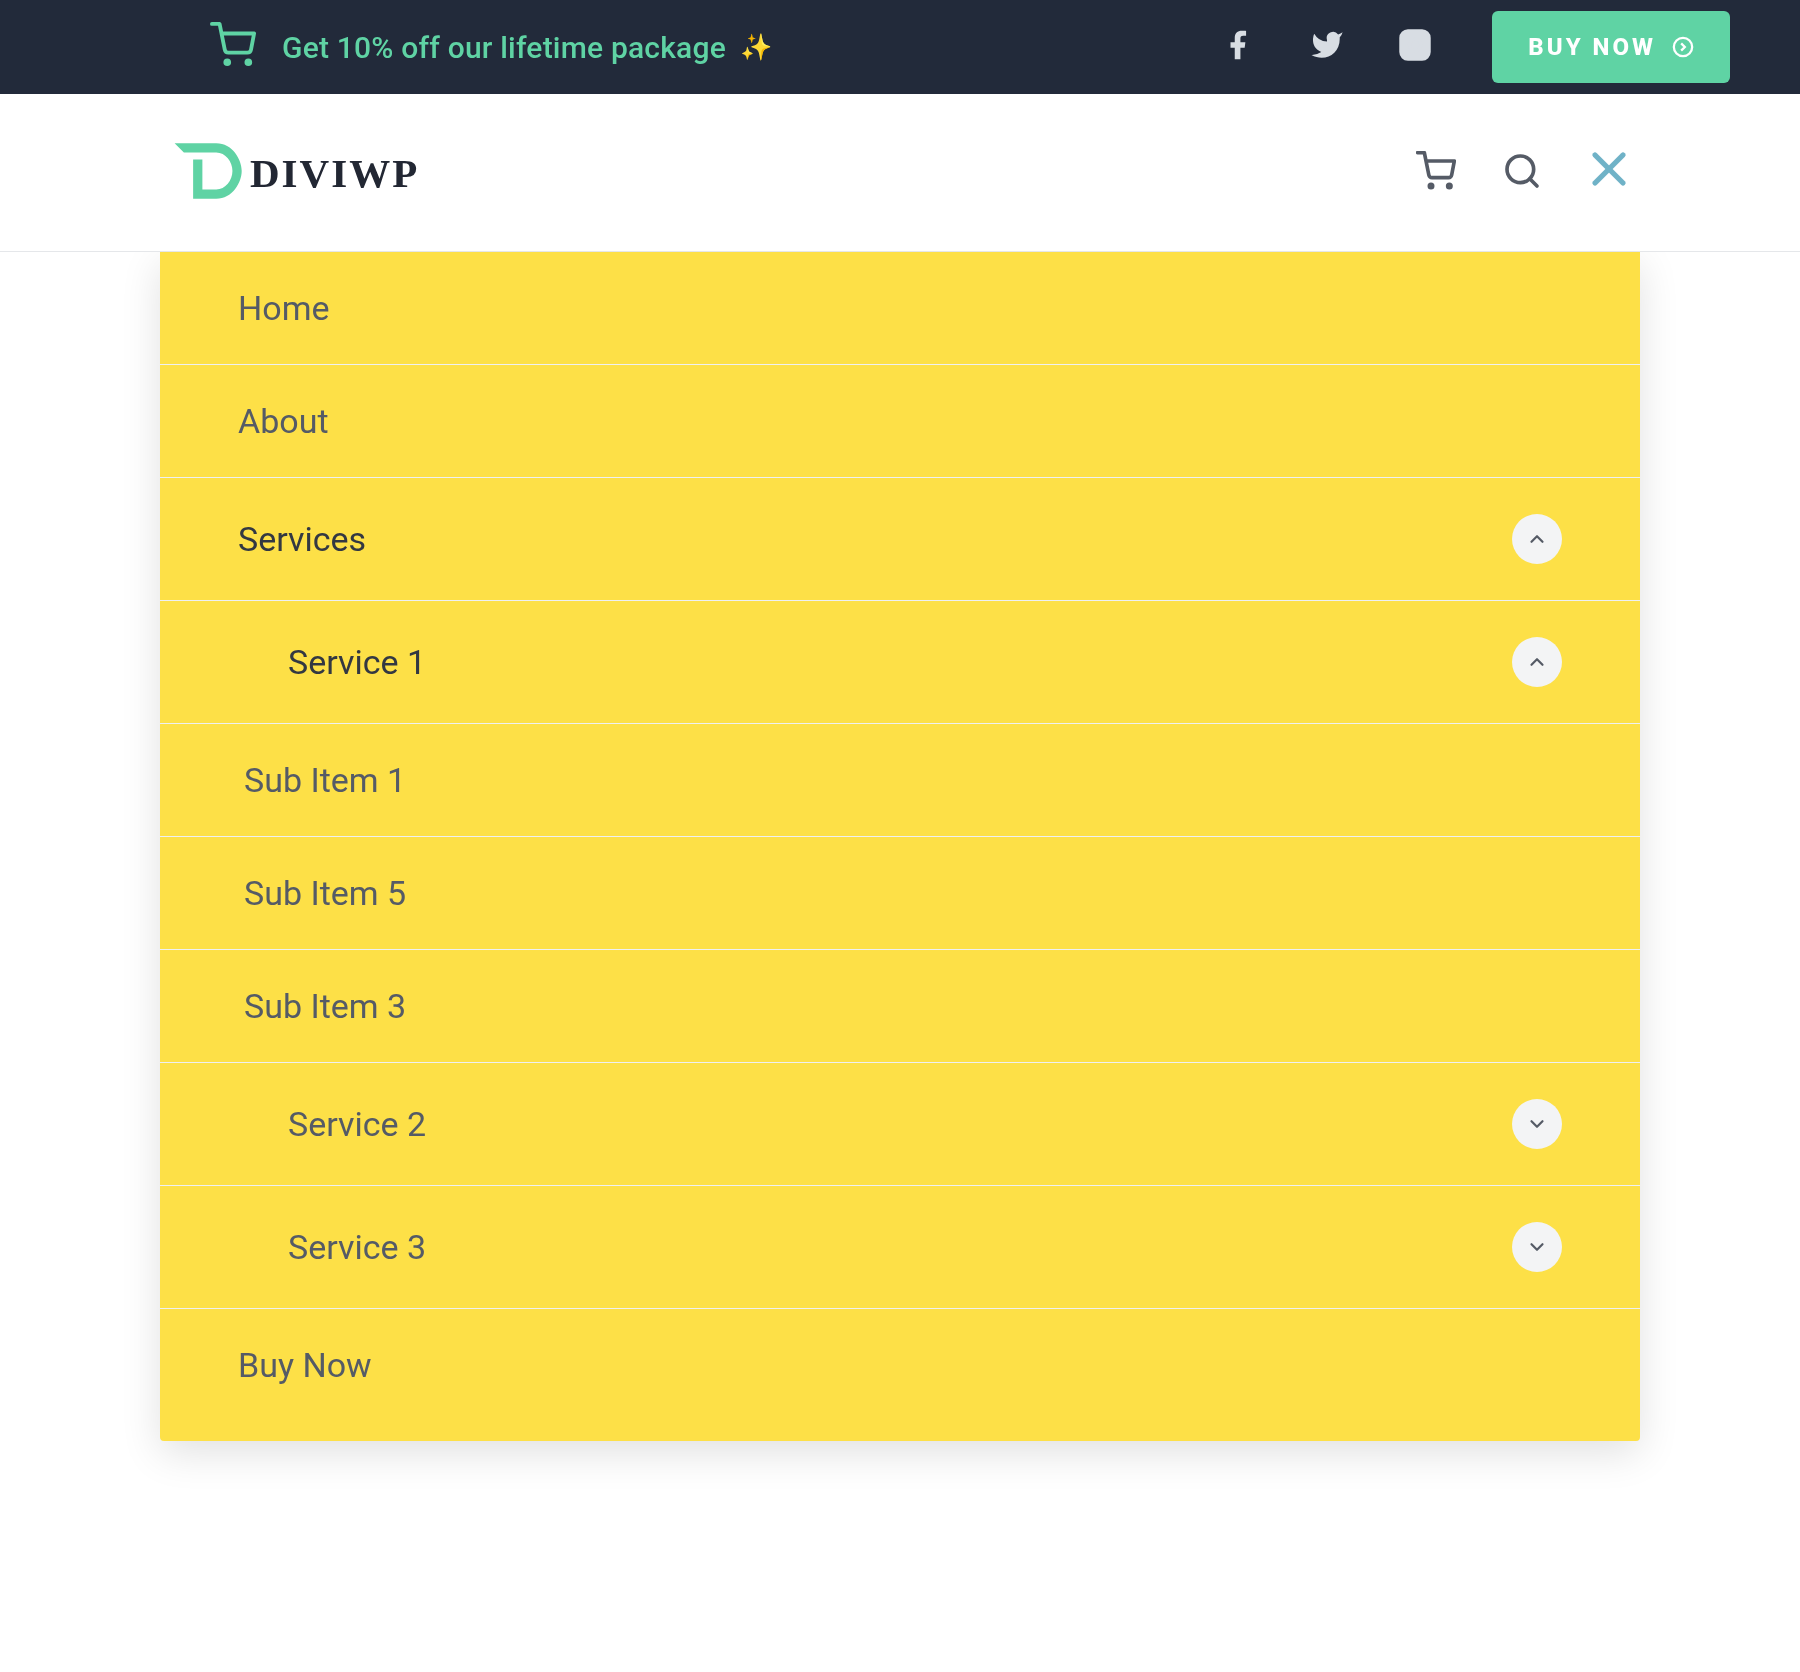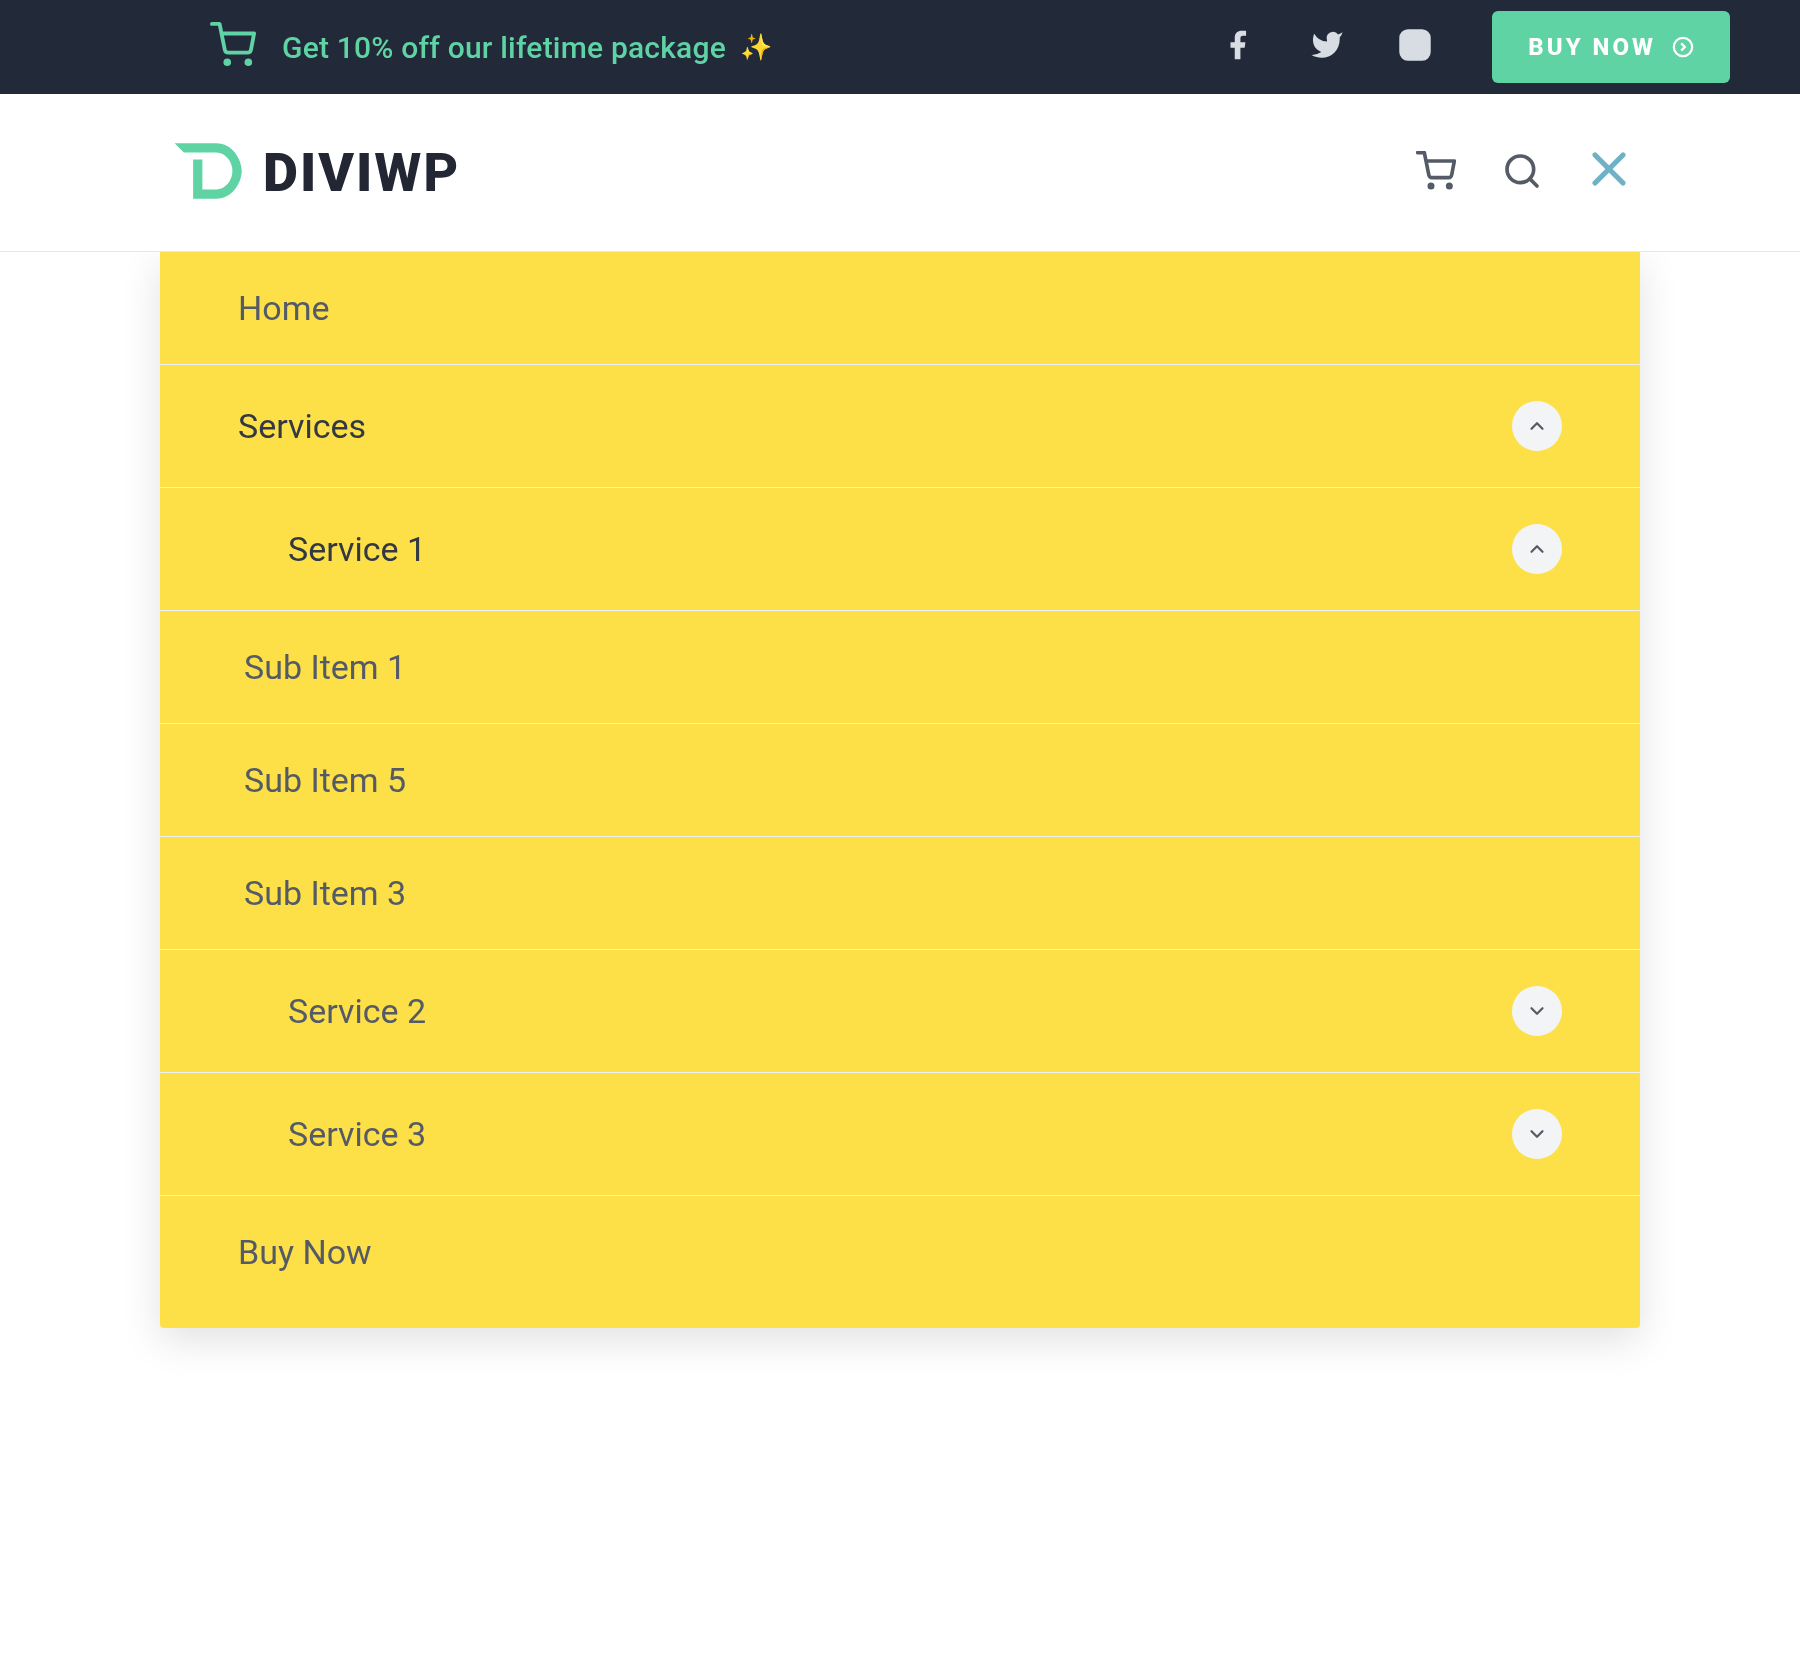"DIVIWP" .logo-text { font-family: none -> Liberation Serif, serif; font-size: 54px -> 41px; margin-left: 19px -> 6px }
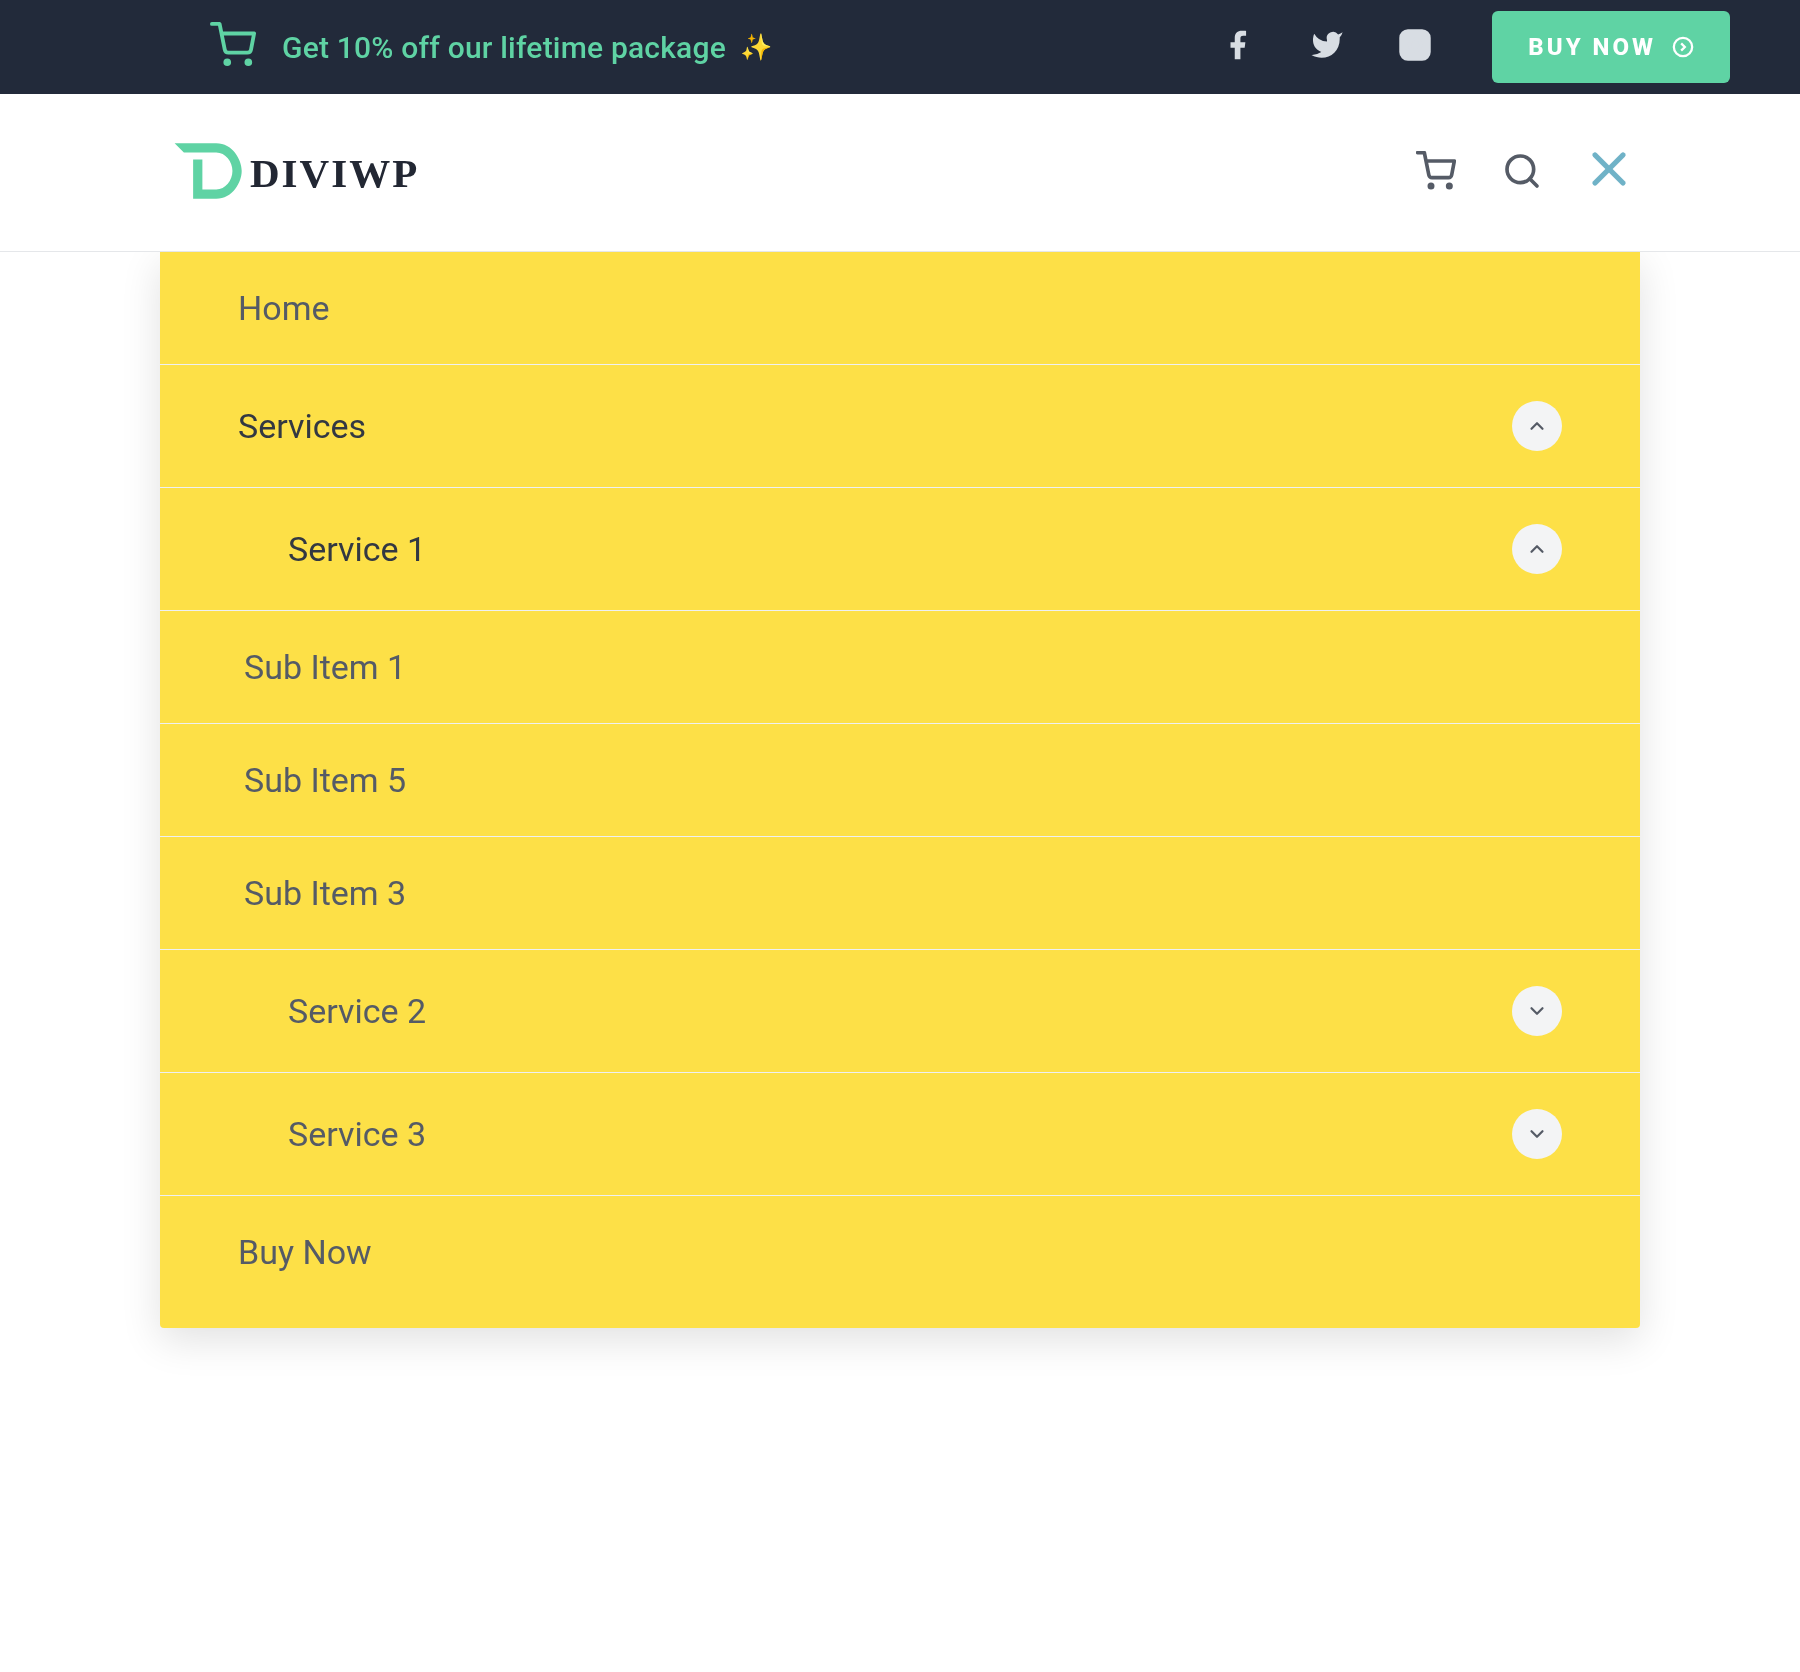"About" div.menu-item { html: none -> <div> <span>About</span> </div> }
